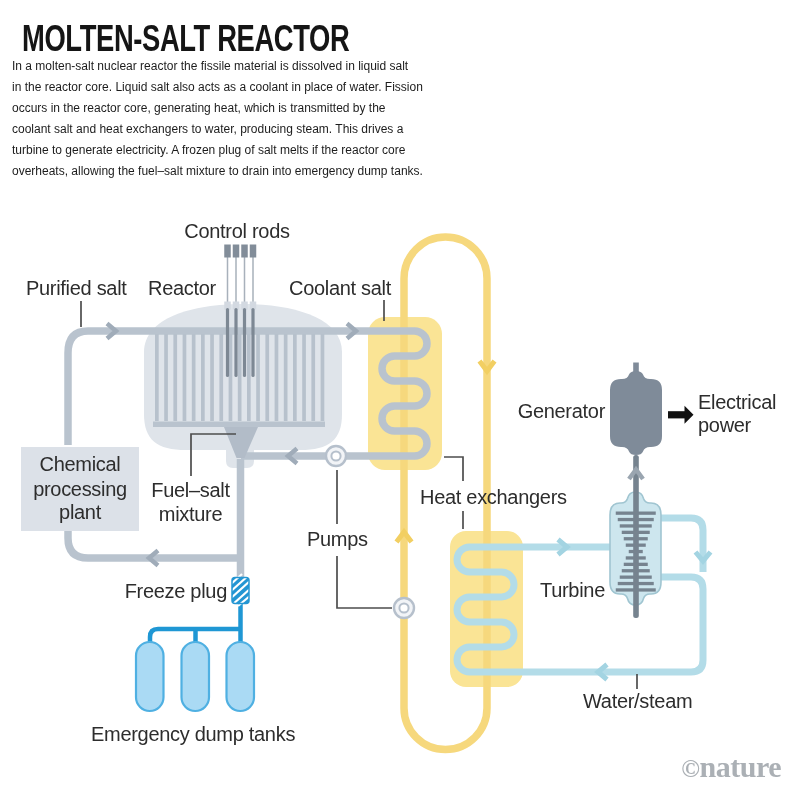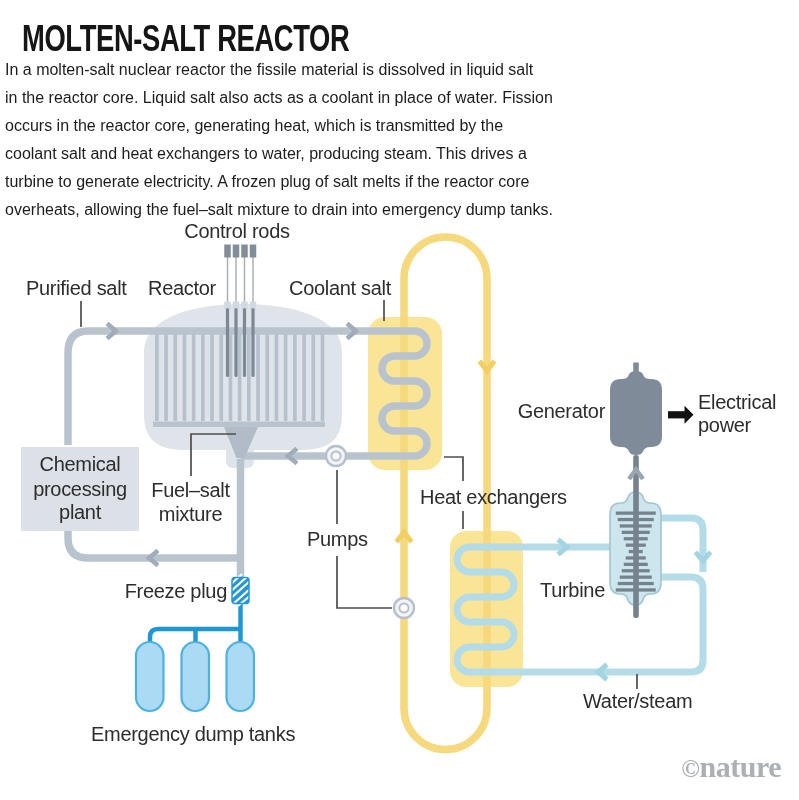"In a molten-salt nuclear reactor" #para { font-size: 16px -> 12px; left: 5px -> 12px; line-height: 28px -> 21px }
